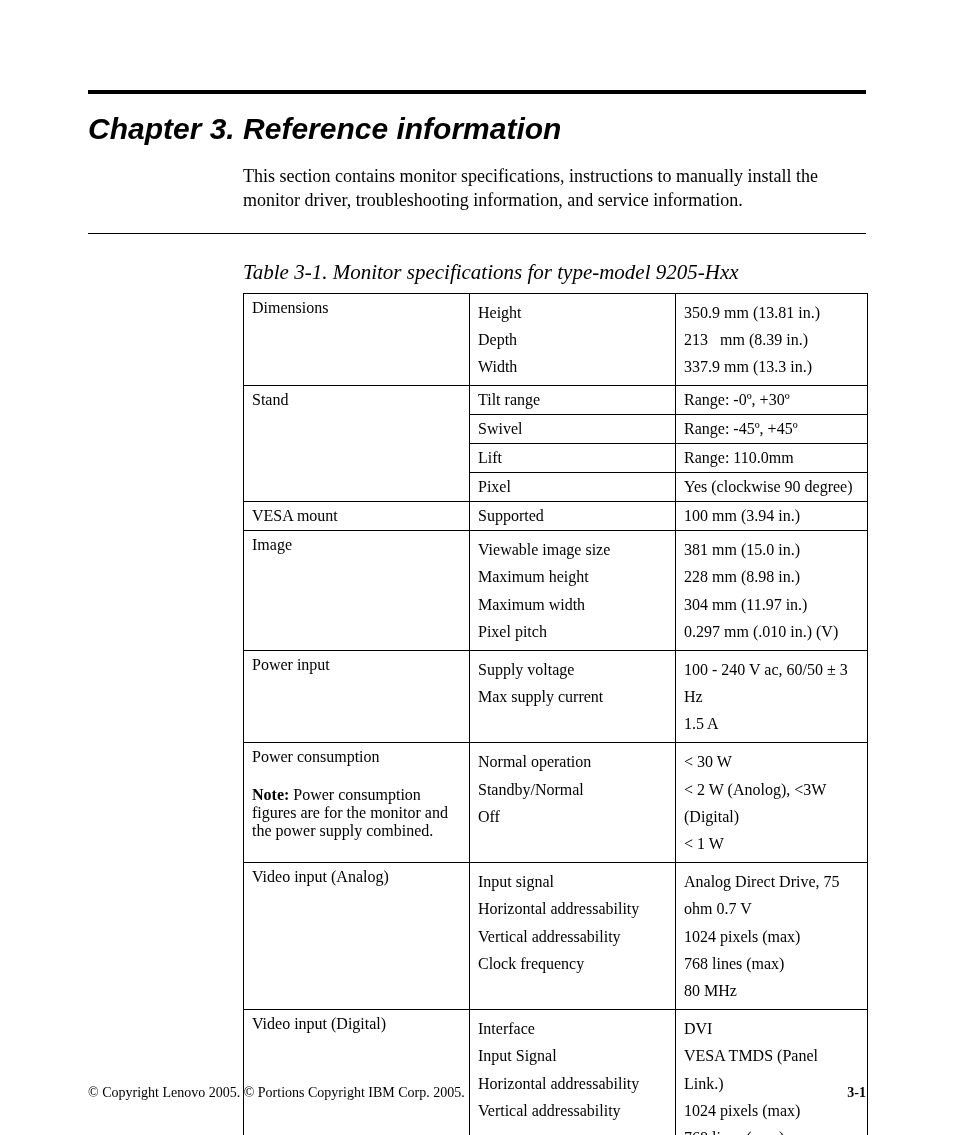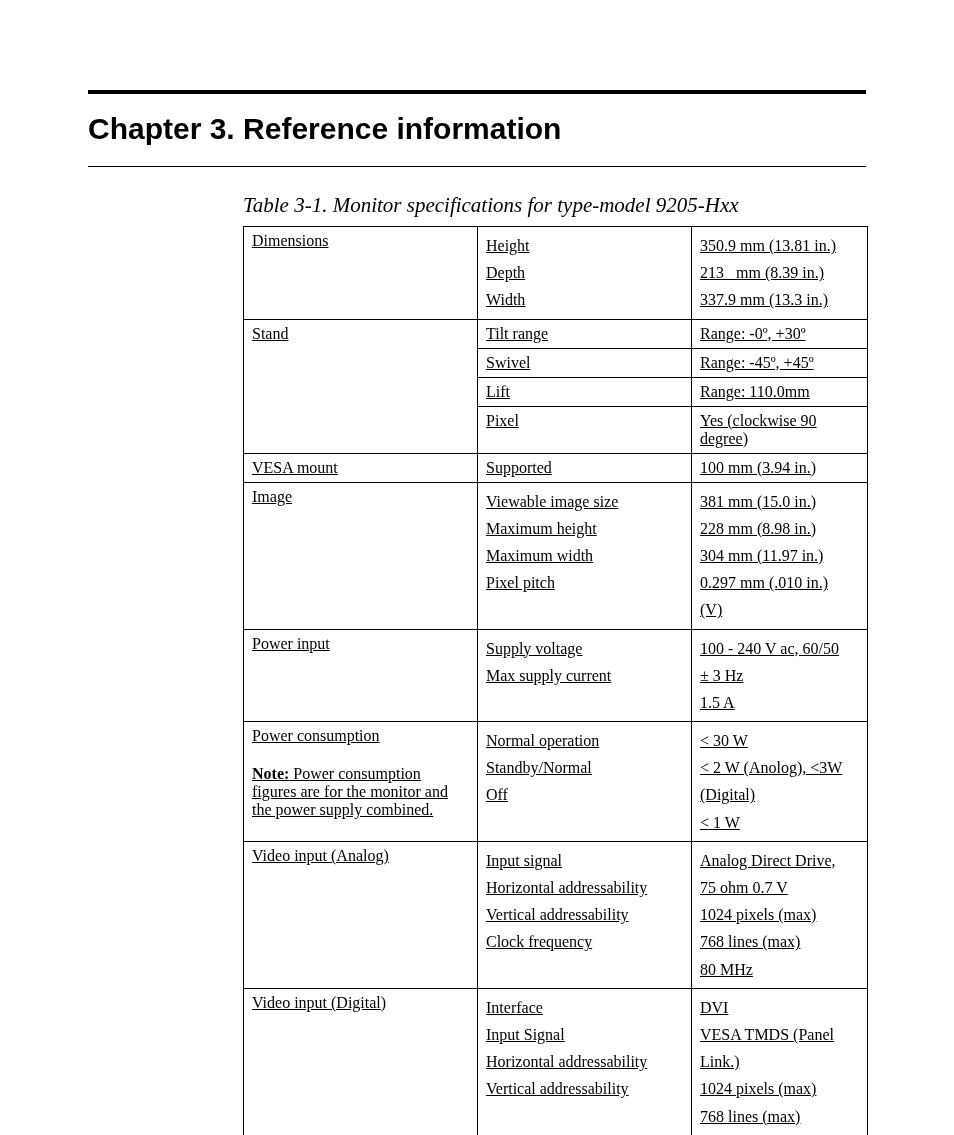"Chapter 3. Reference information" h1.chapter { font-style: none -> italic }
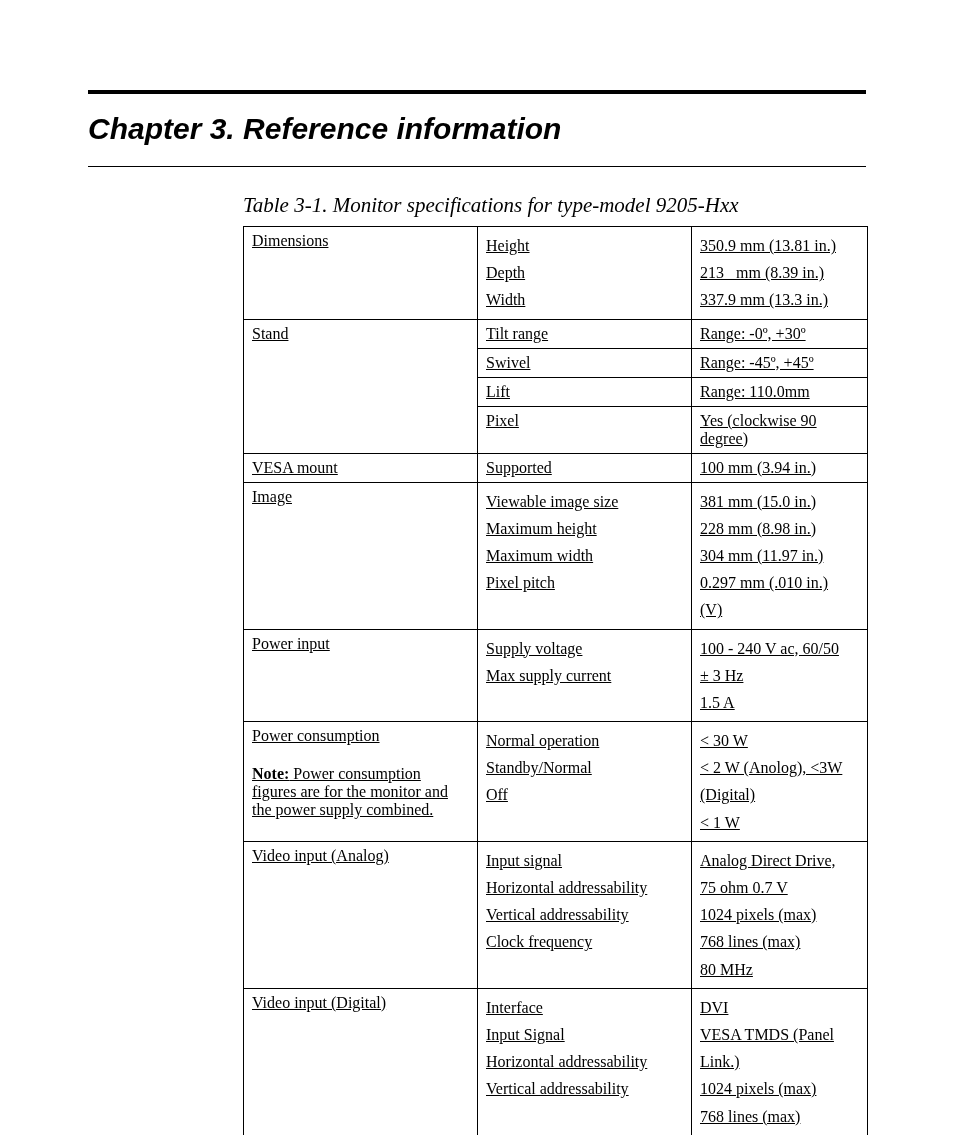"This section contains monitor" p.intro { html: none -> <p>This section contains monitor specifications, instructions to manually install the monitor driver, troubleshooting information, and service information.</p> }
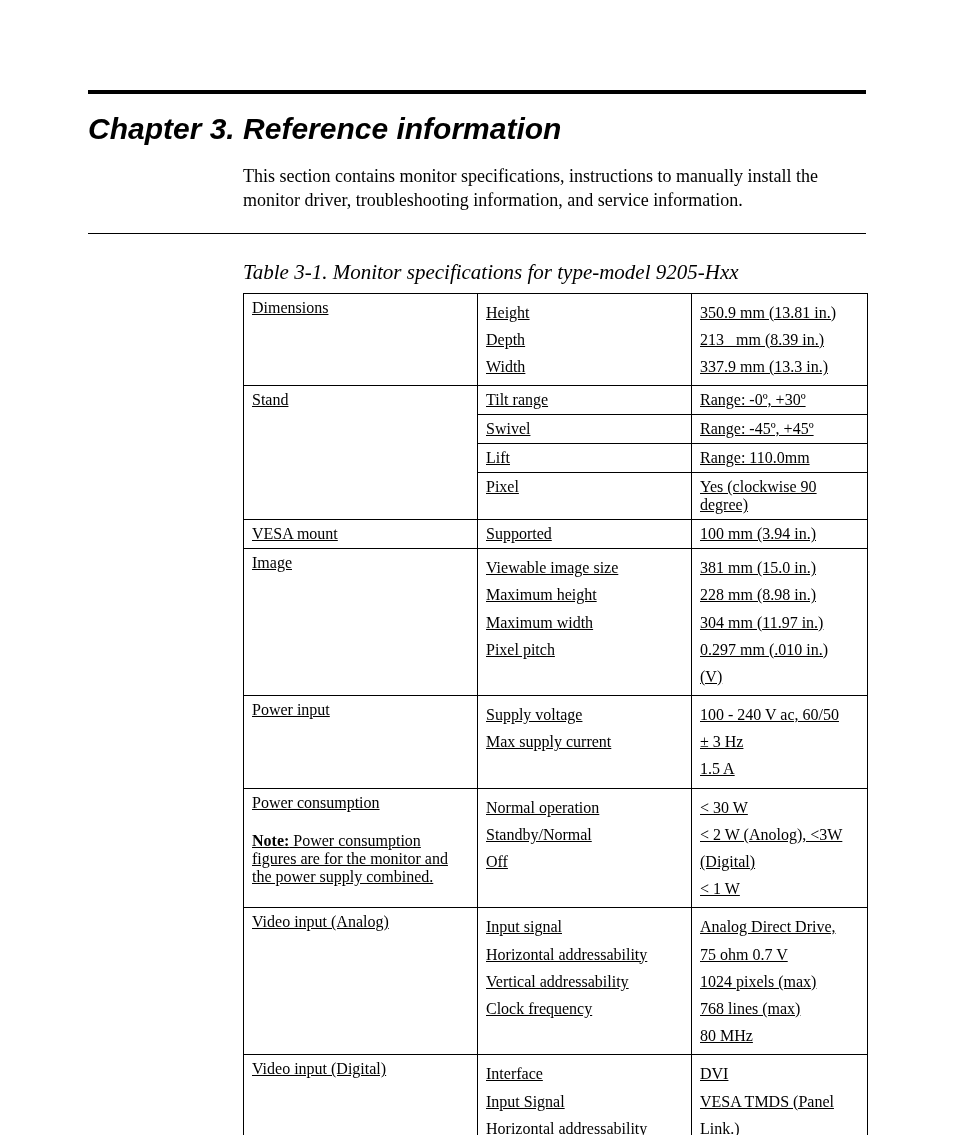"Dimensions" table.spec td { padding: 5px 20px 5px 8px -> 5px 12px 5px 8px; text-decoration: underline -> none }
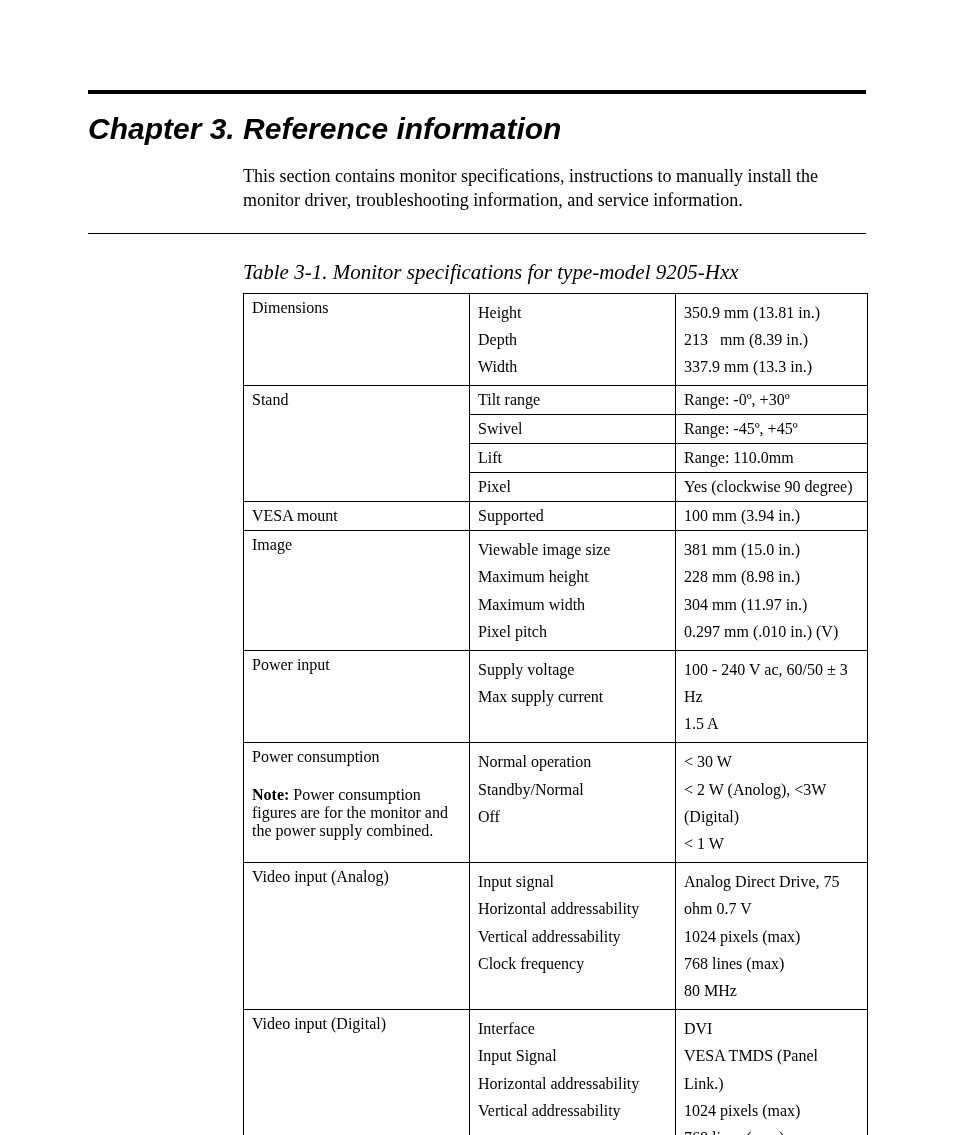"© Copyright Lenovo 2005. ©" div.footer { html: none -> <div> <span>© Copyright Lenovo 2005. © Portions Copyright IBM Corp. 2005.</span> <span>3-1</span> </div> }
